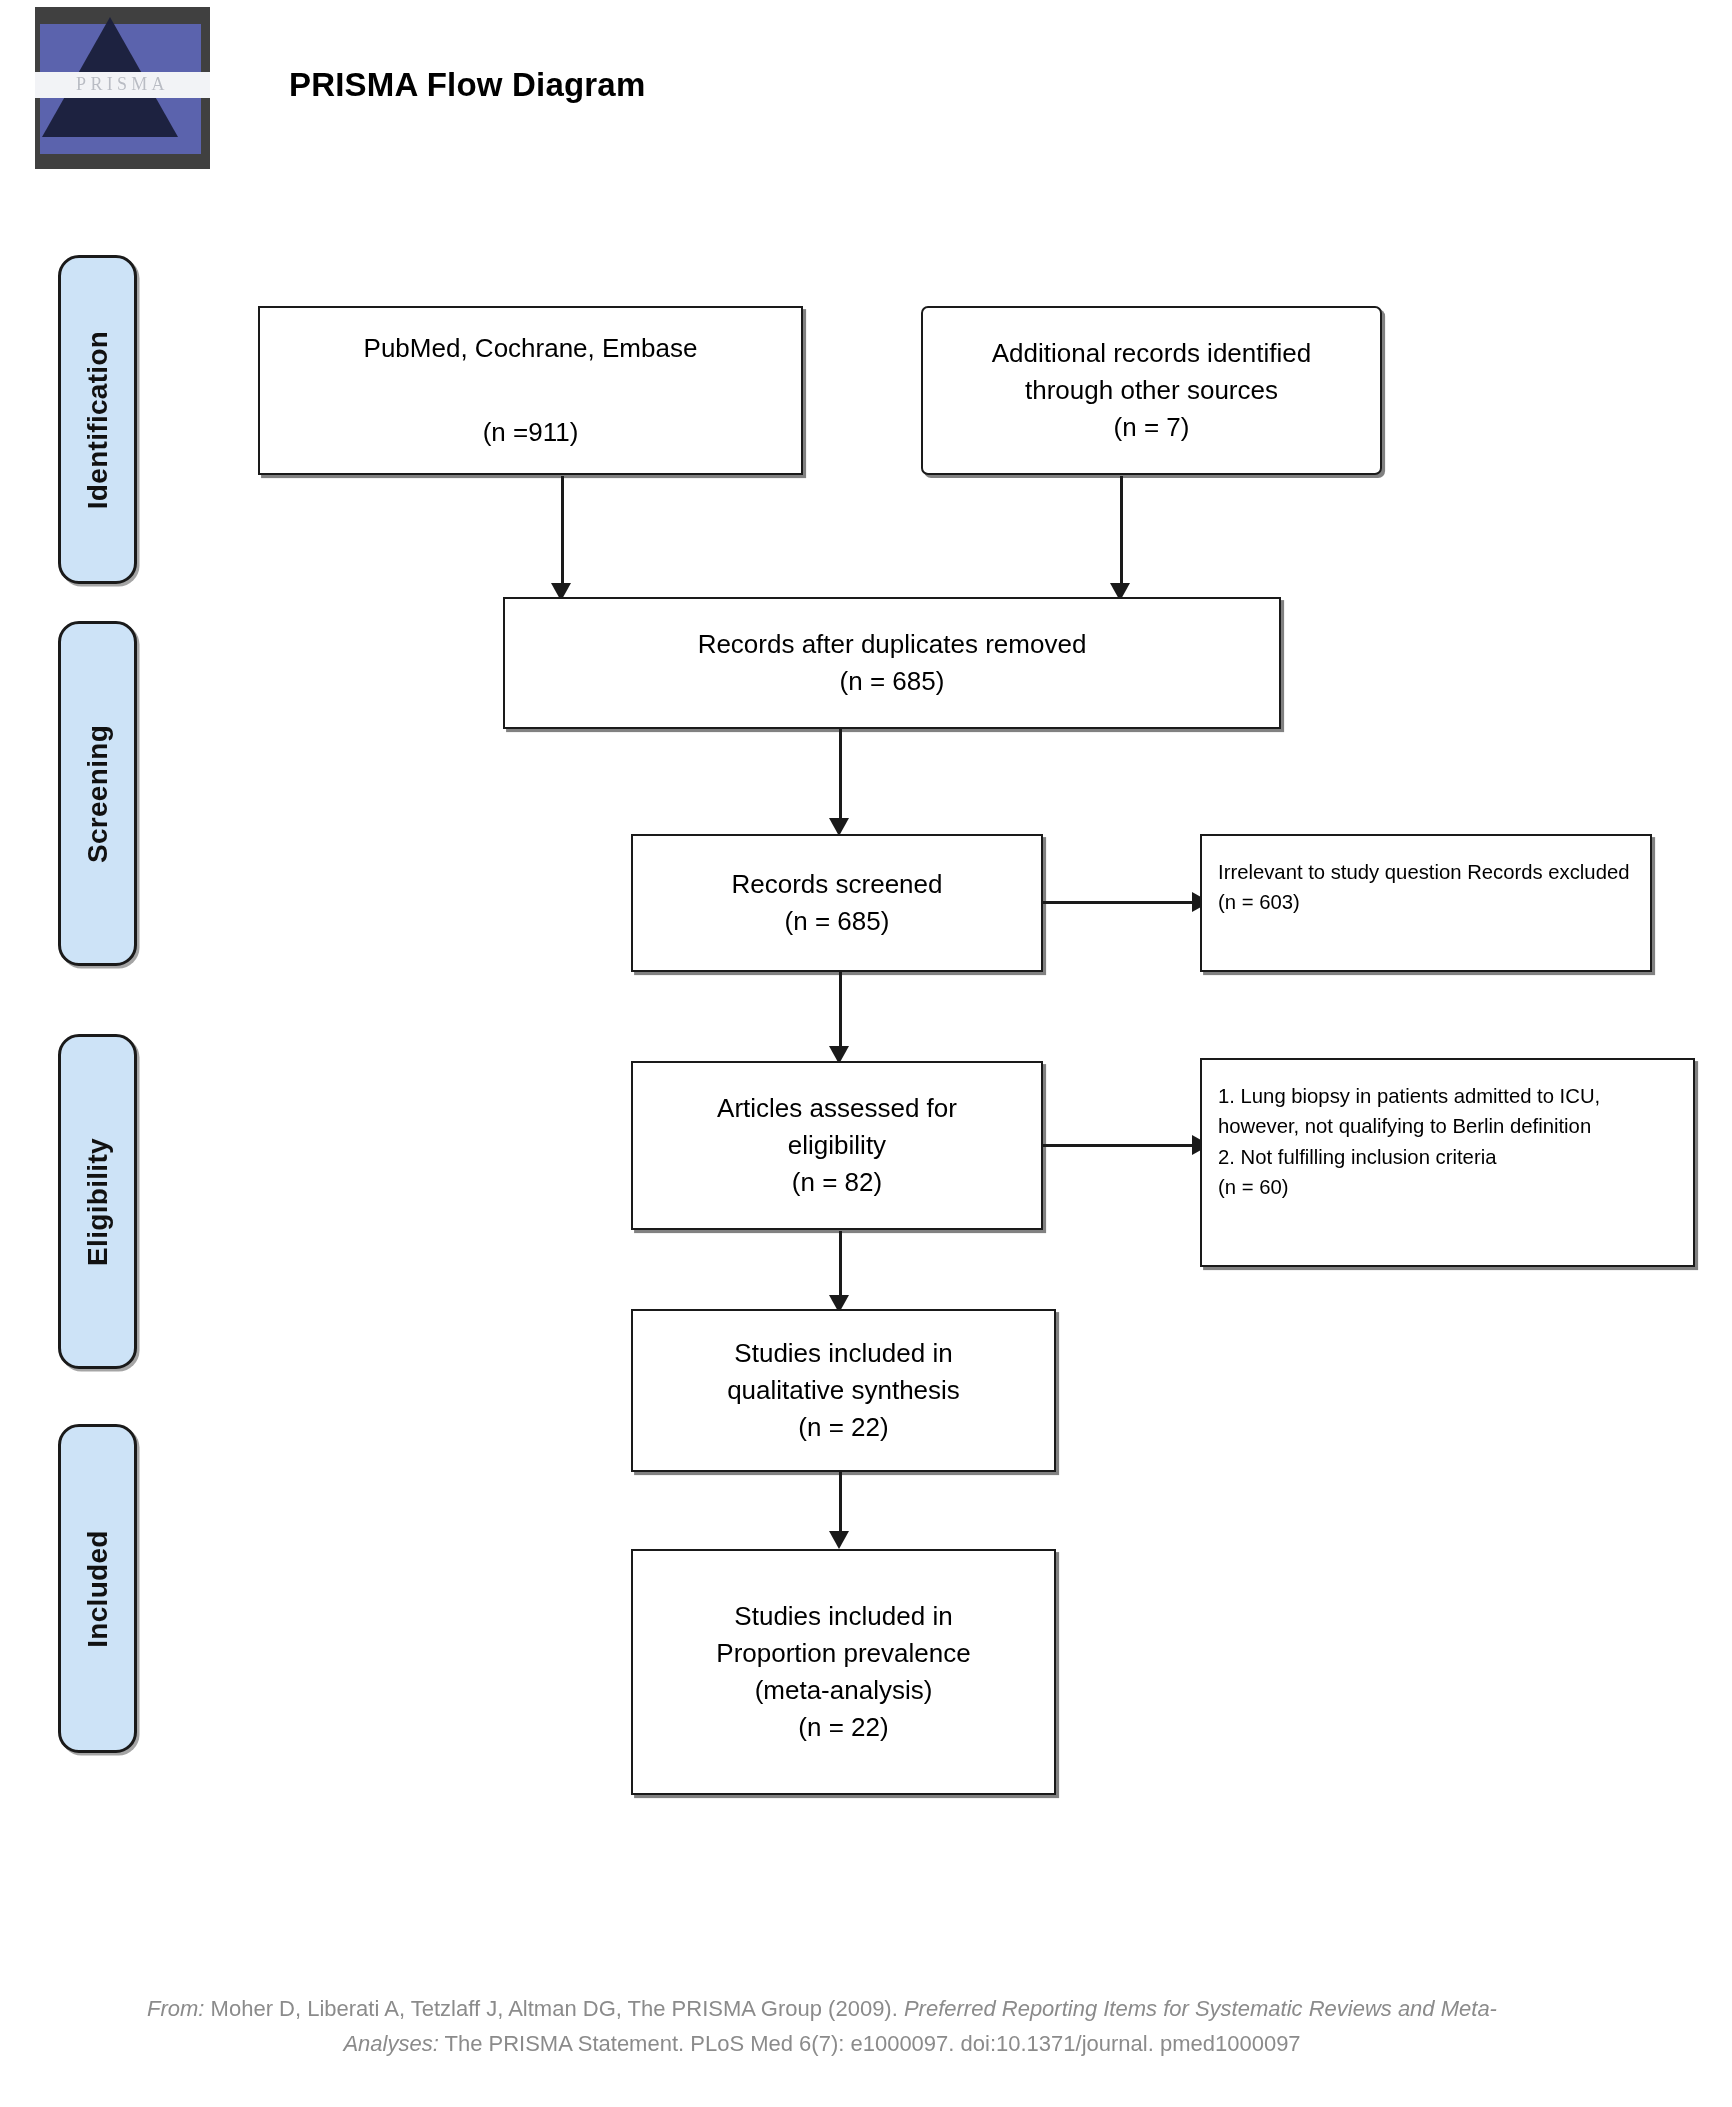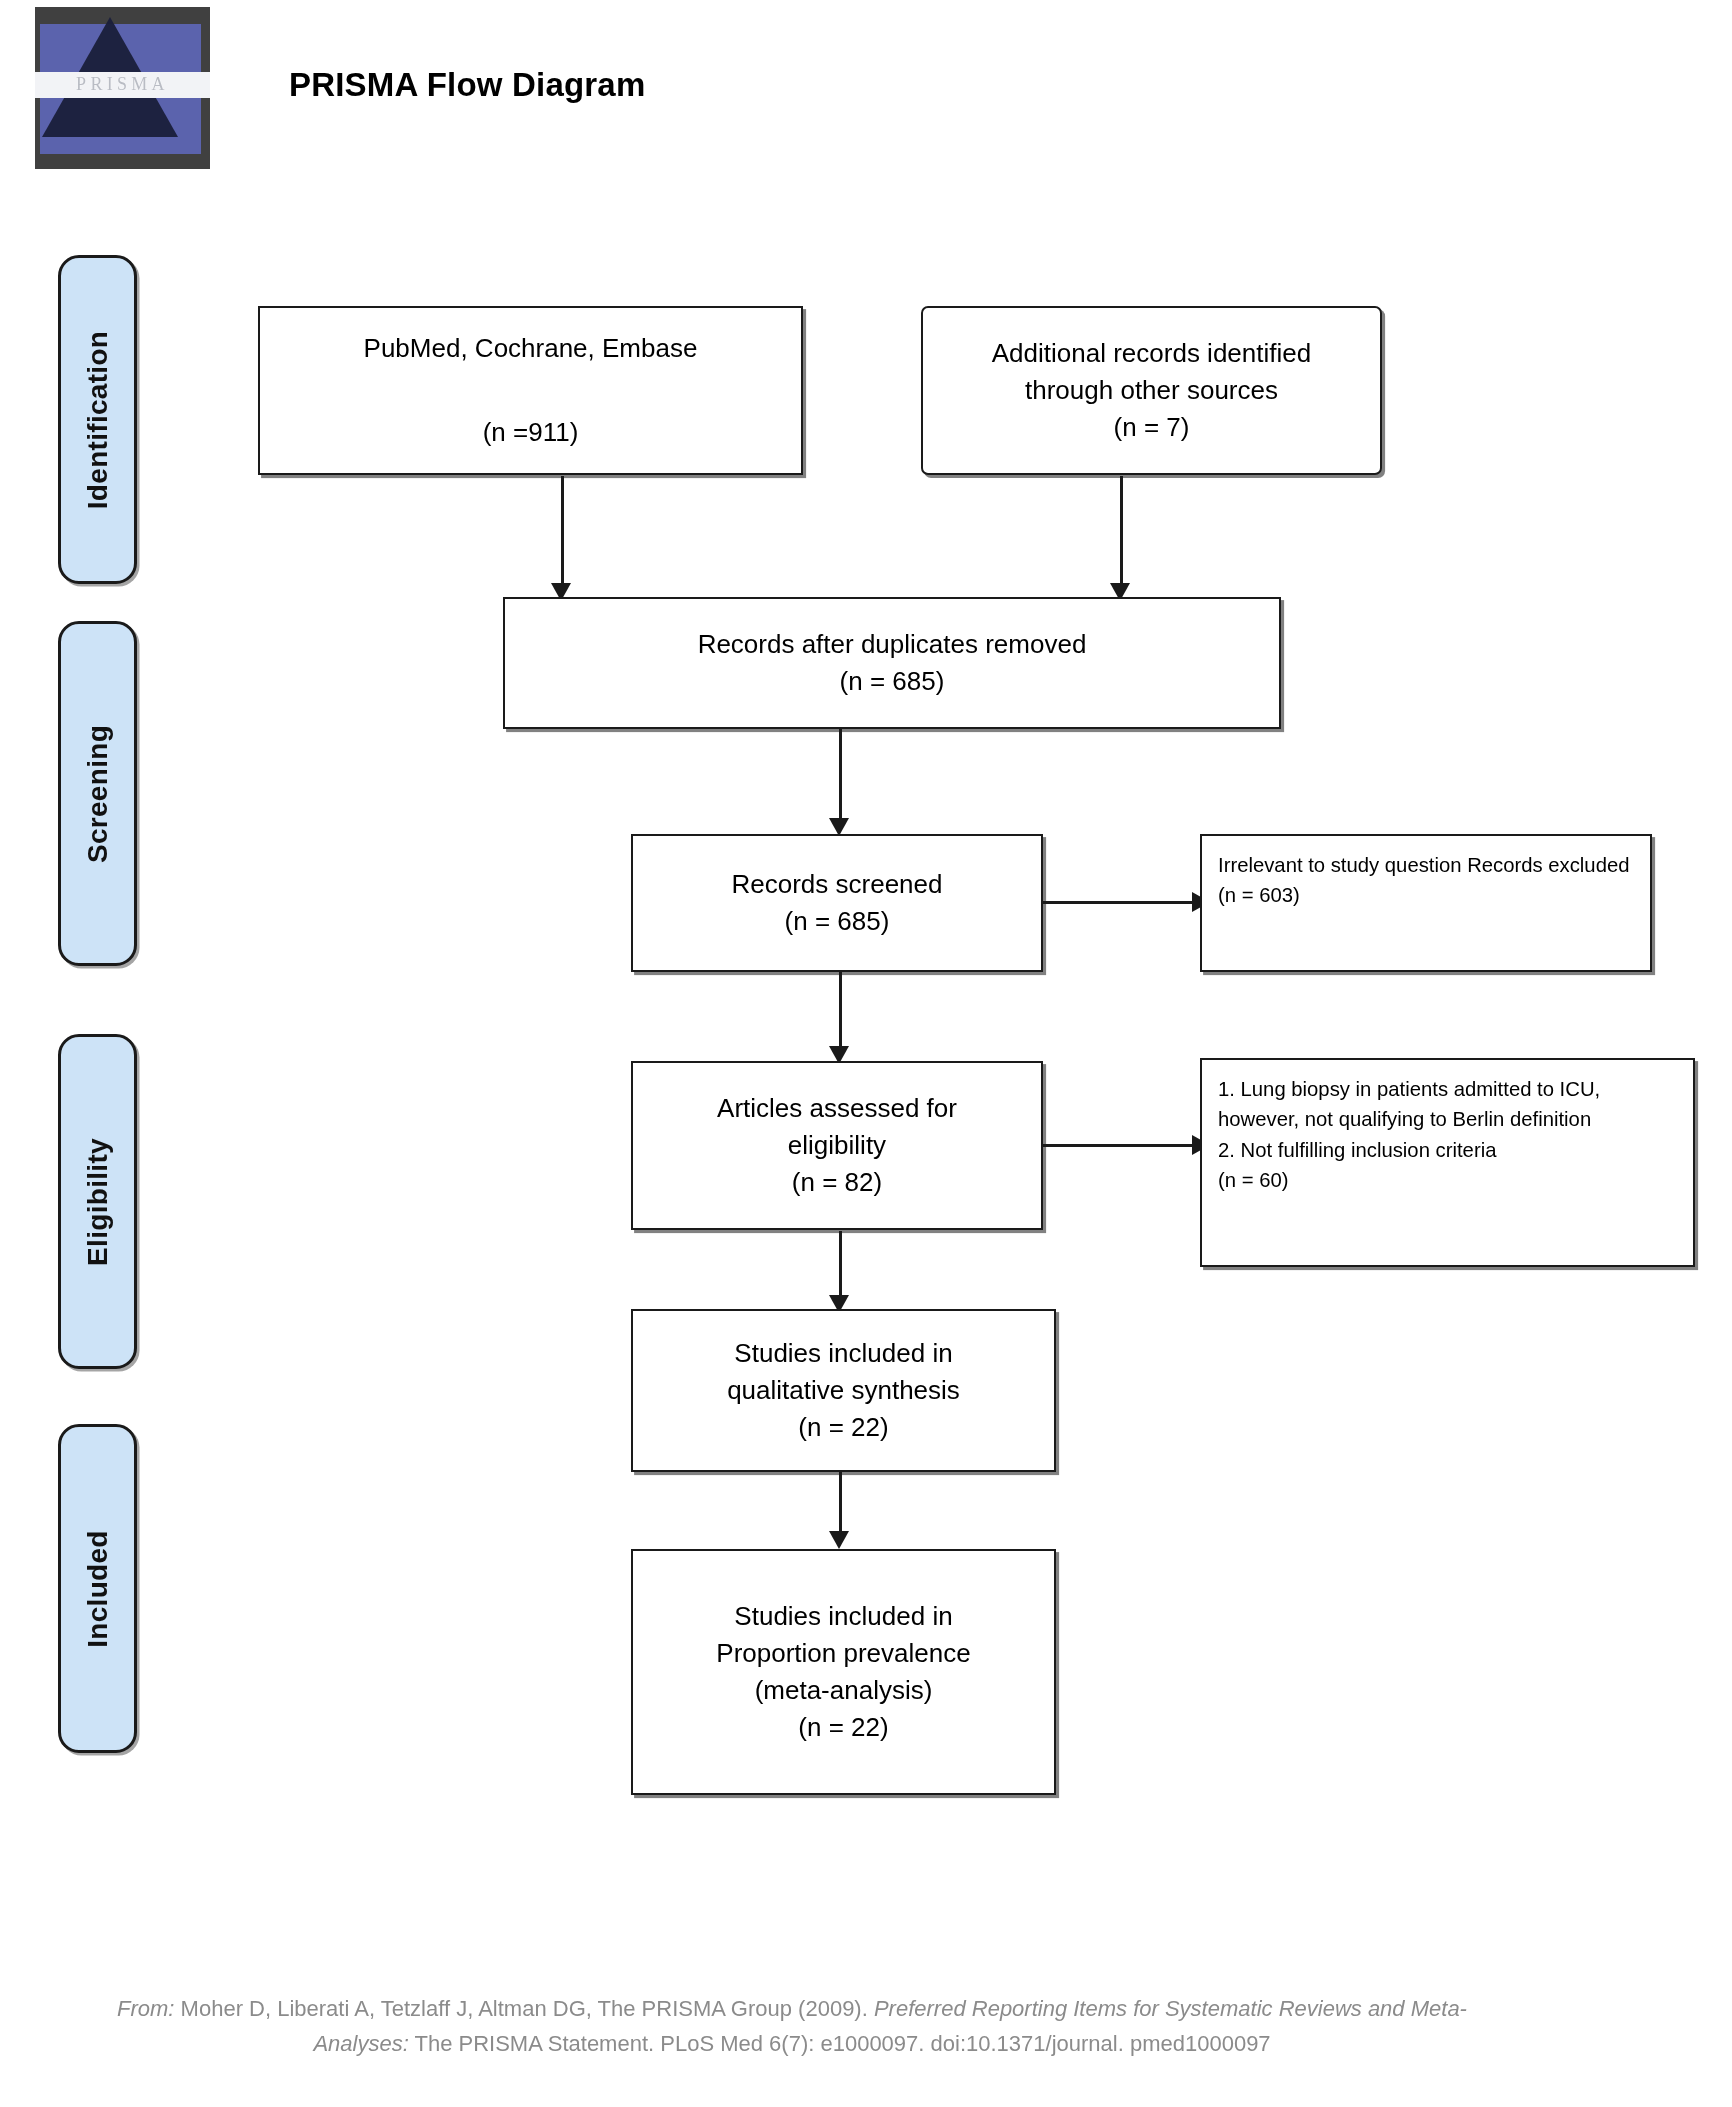"Irrelevant to study question Records" .flowbox.left-align { padding: 14px 16px 0 16px -> 21px 16px 0 16px }
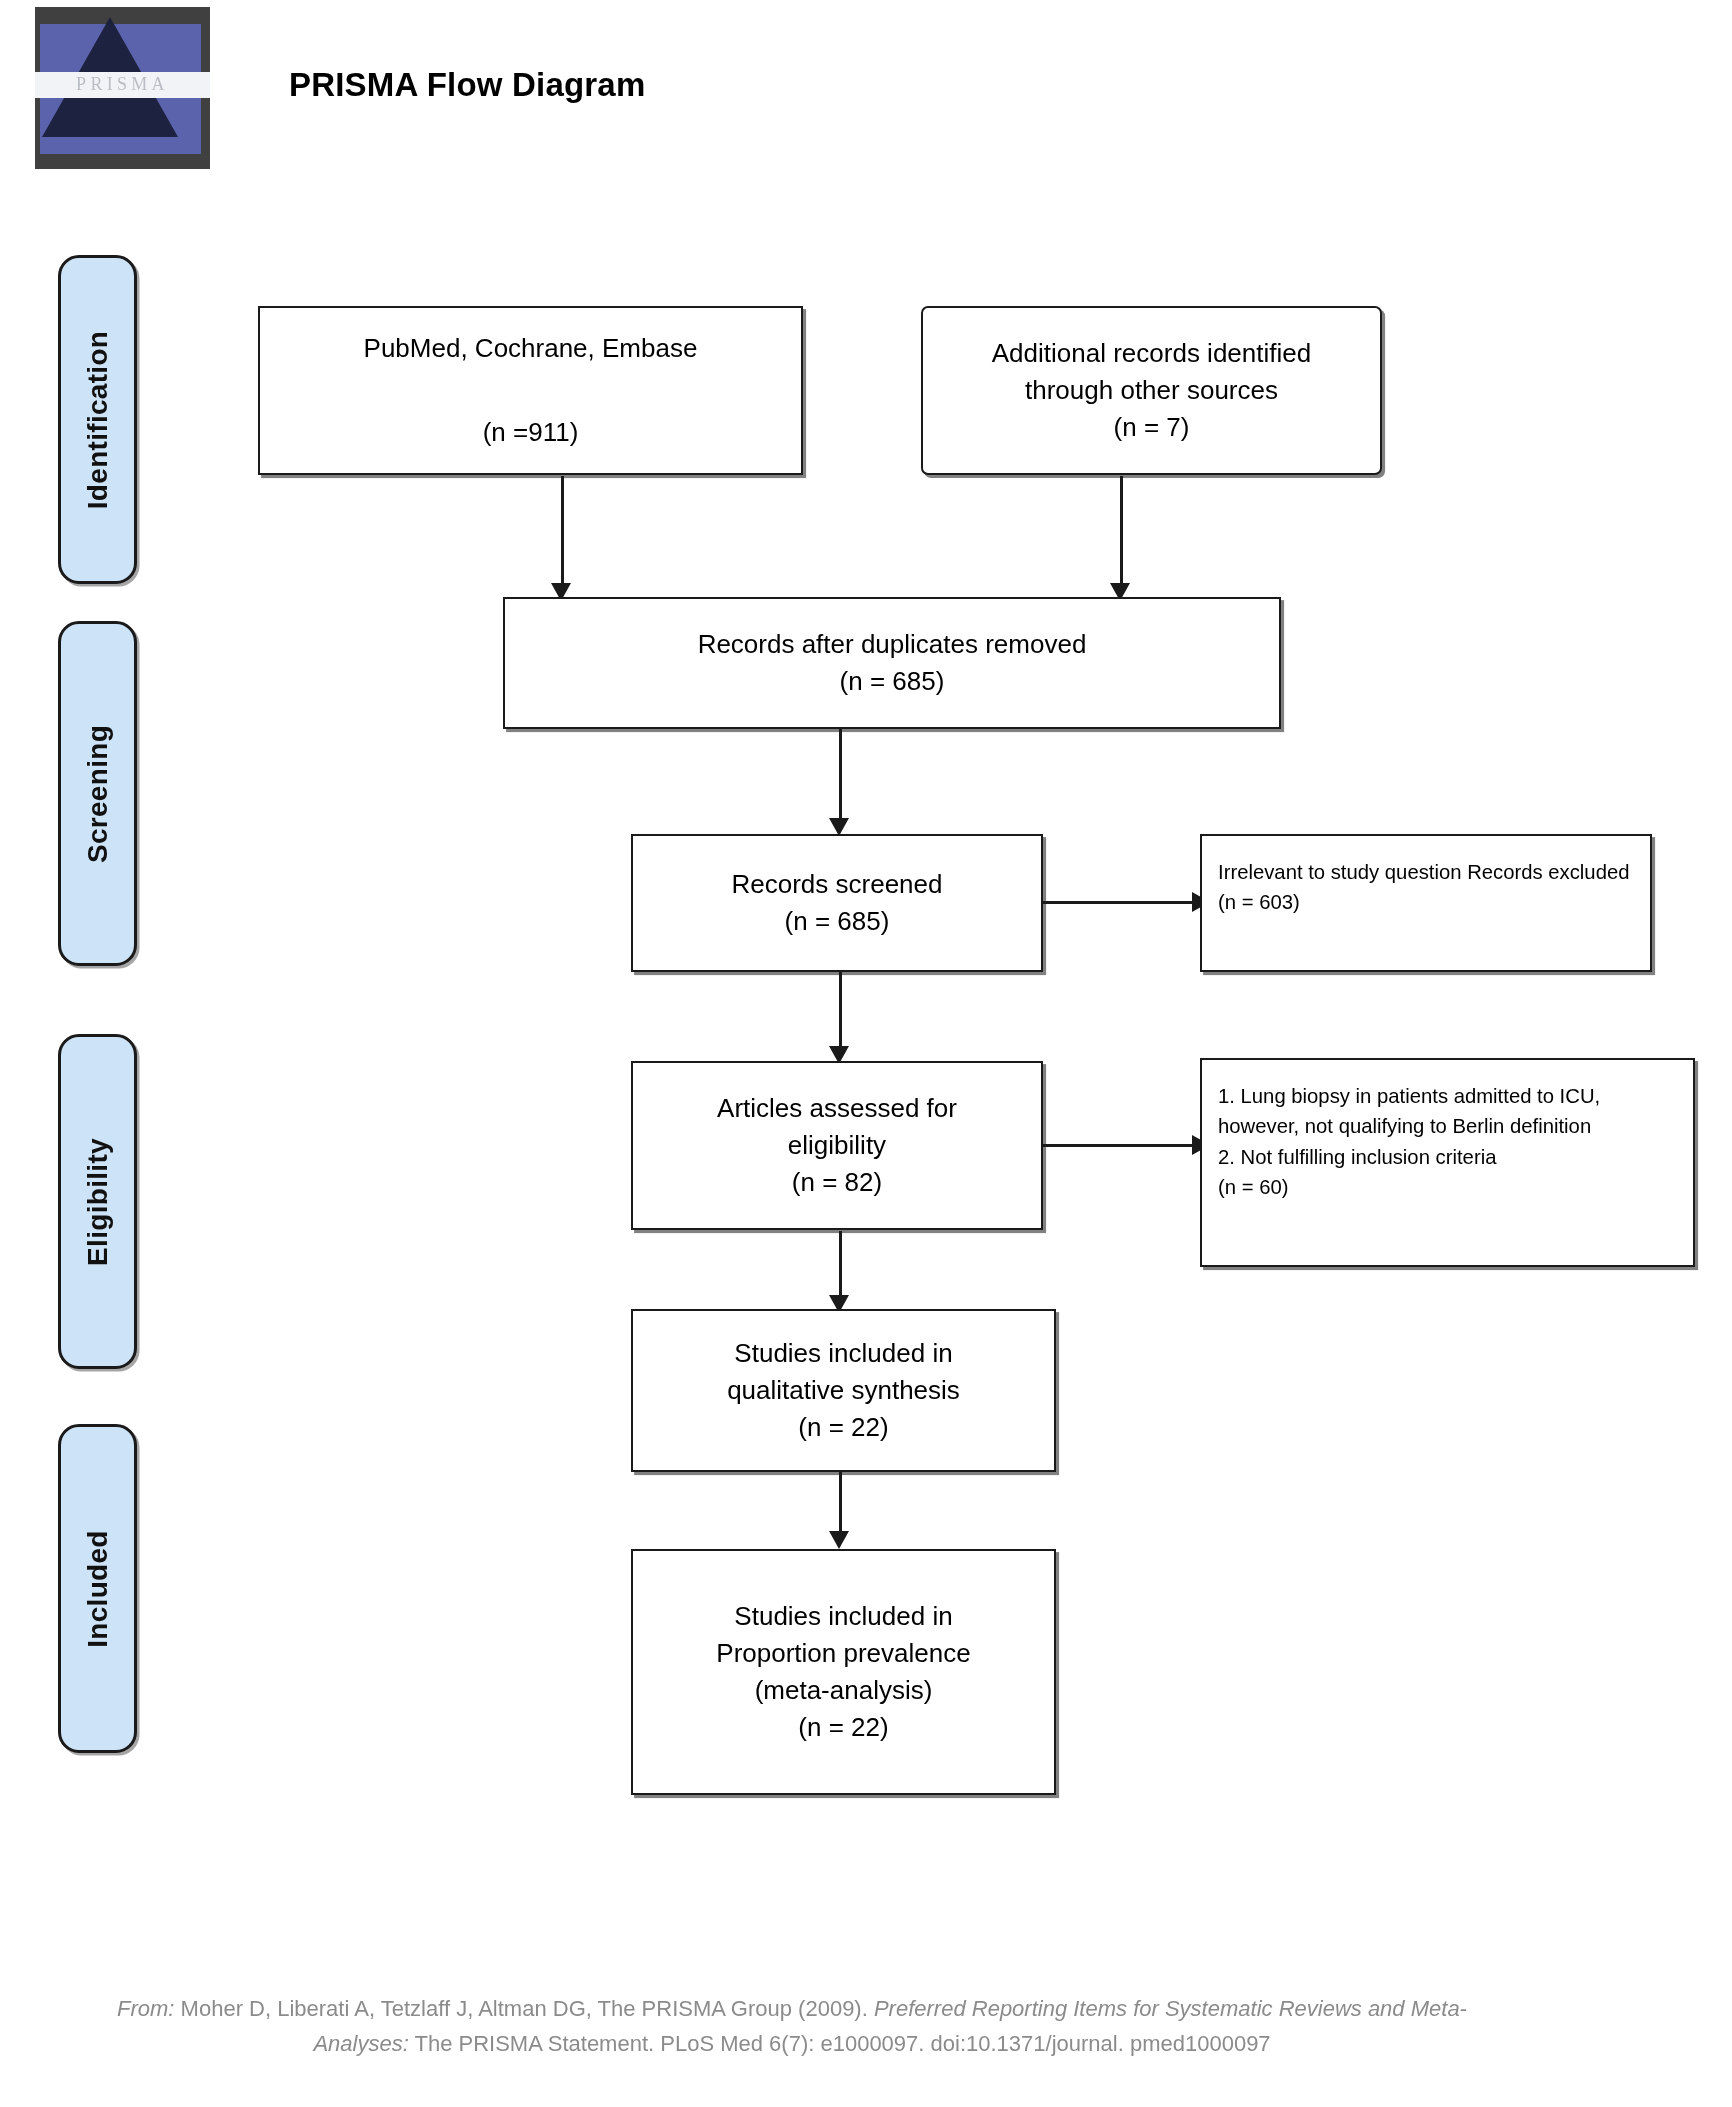"From: Moher D, Liberati A," #footer { padding-left: none -> 30px }
